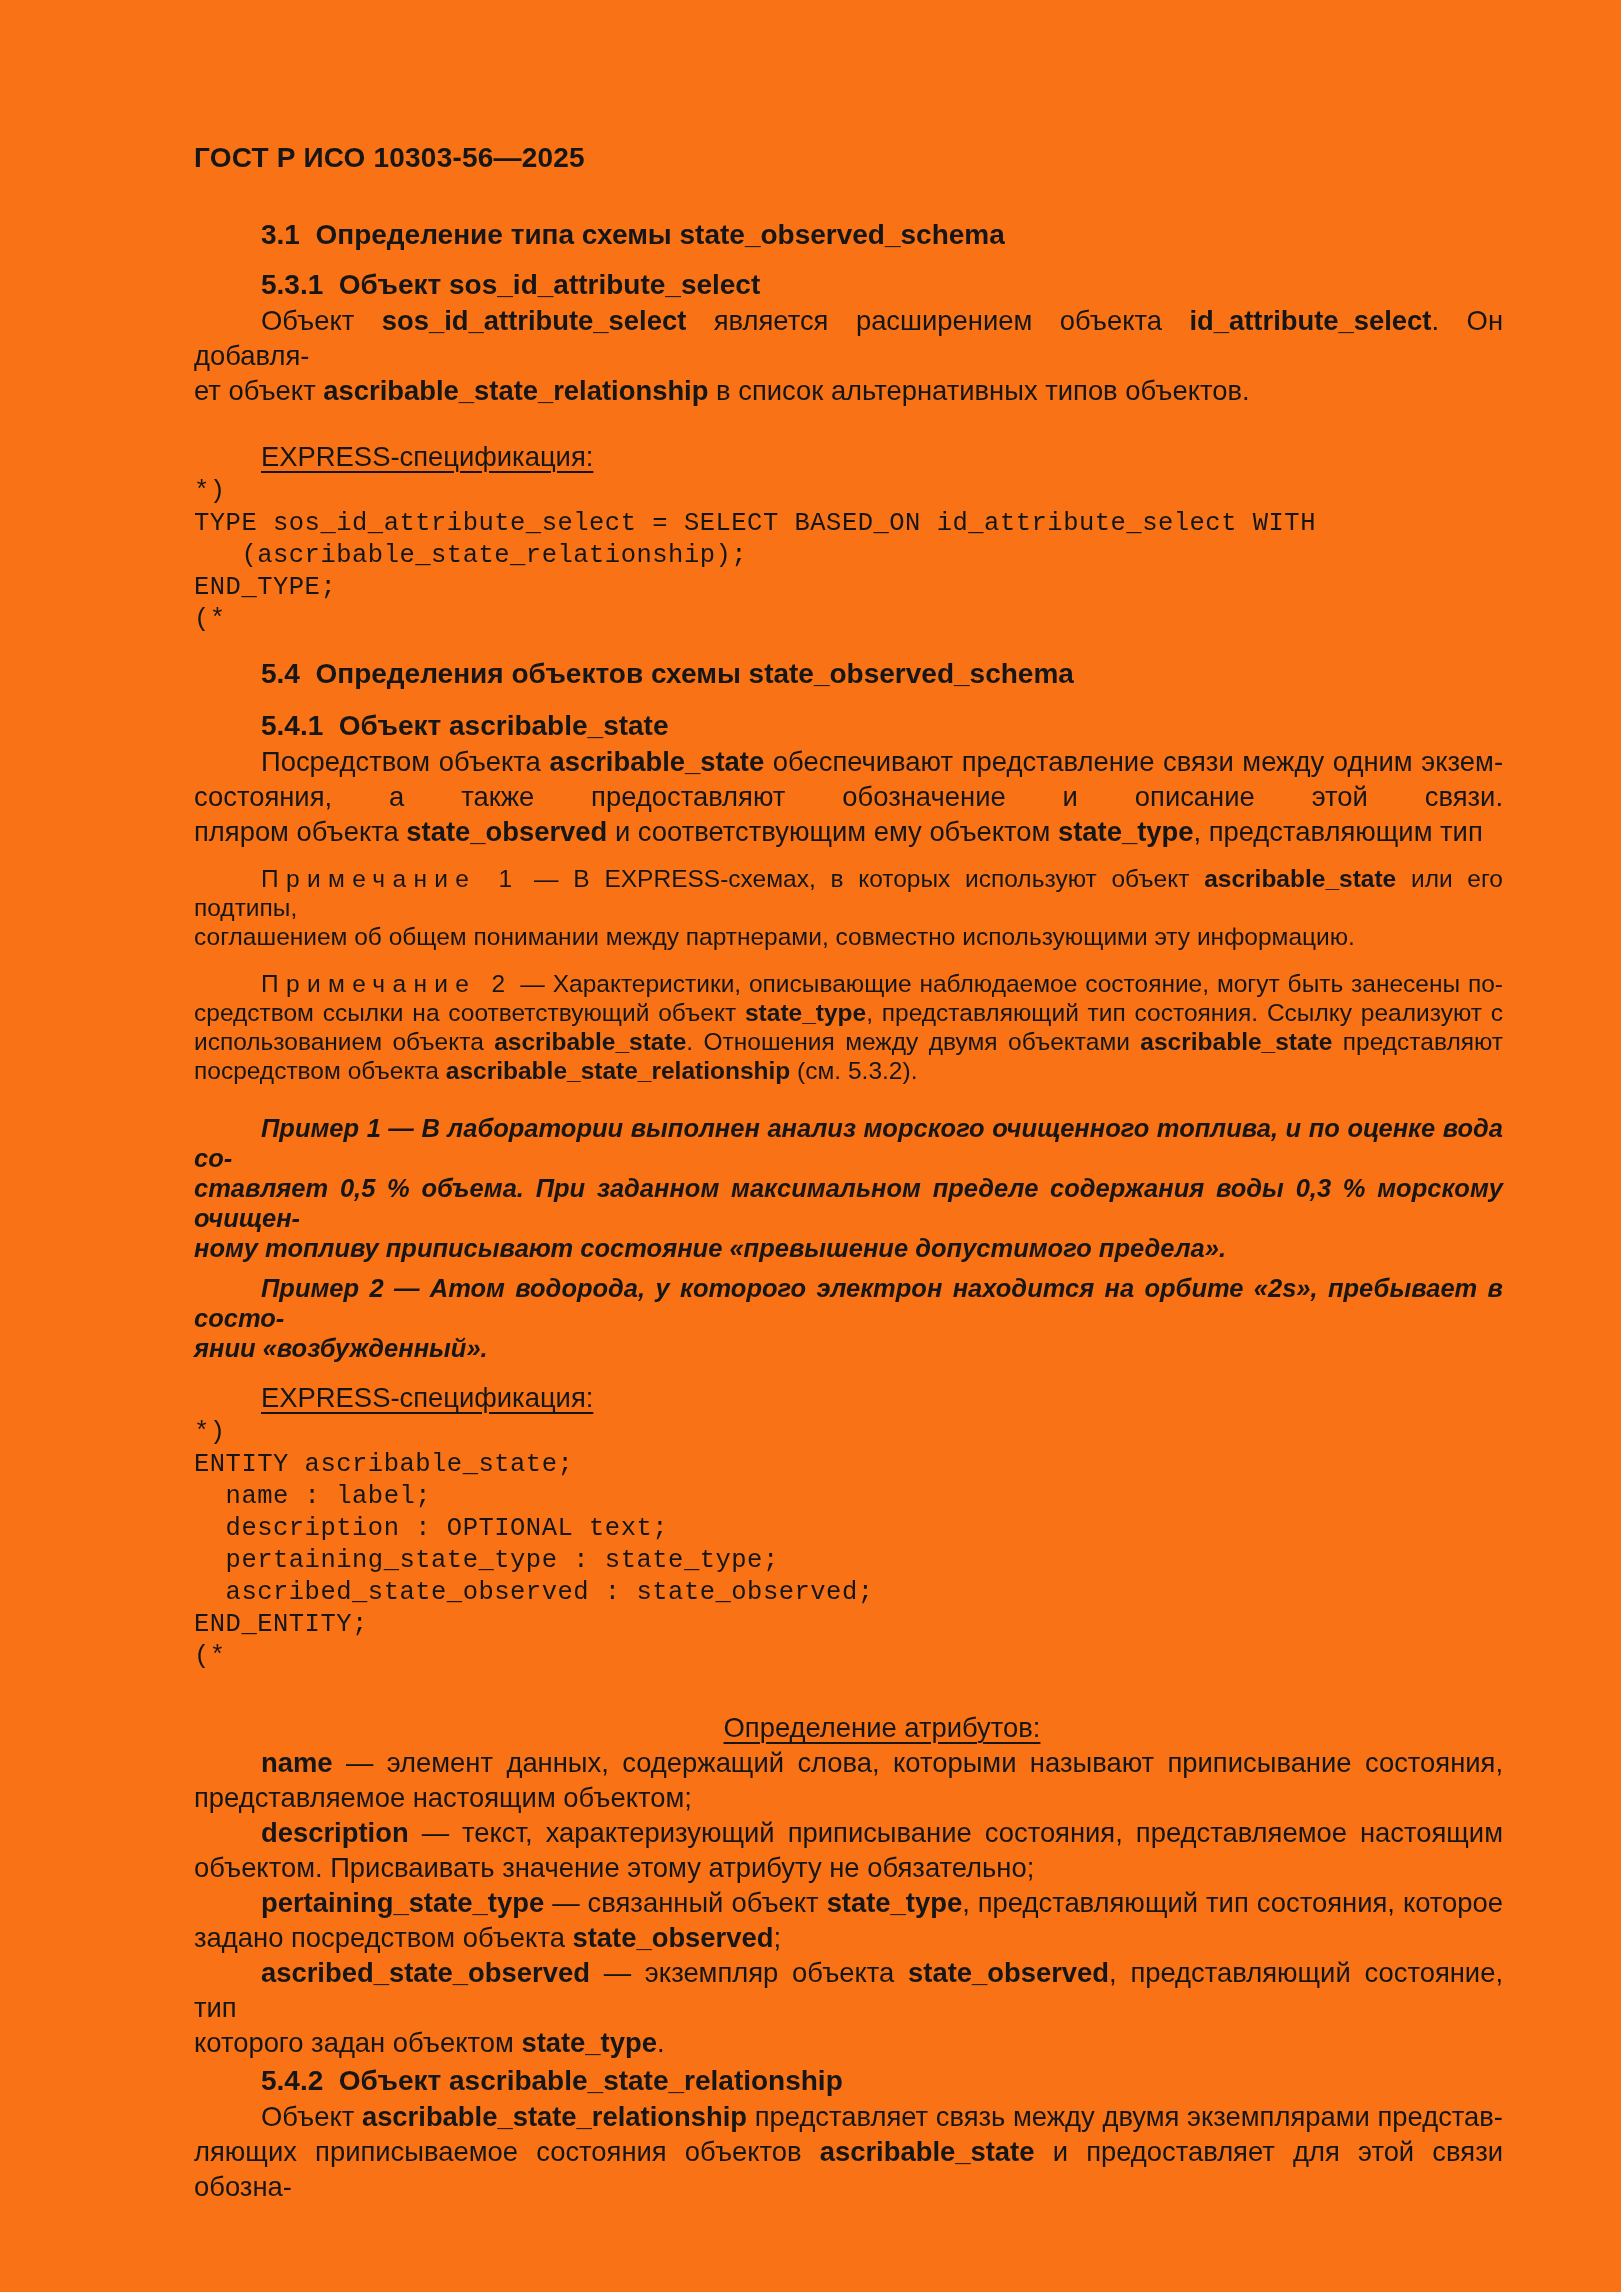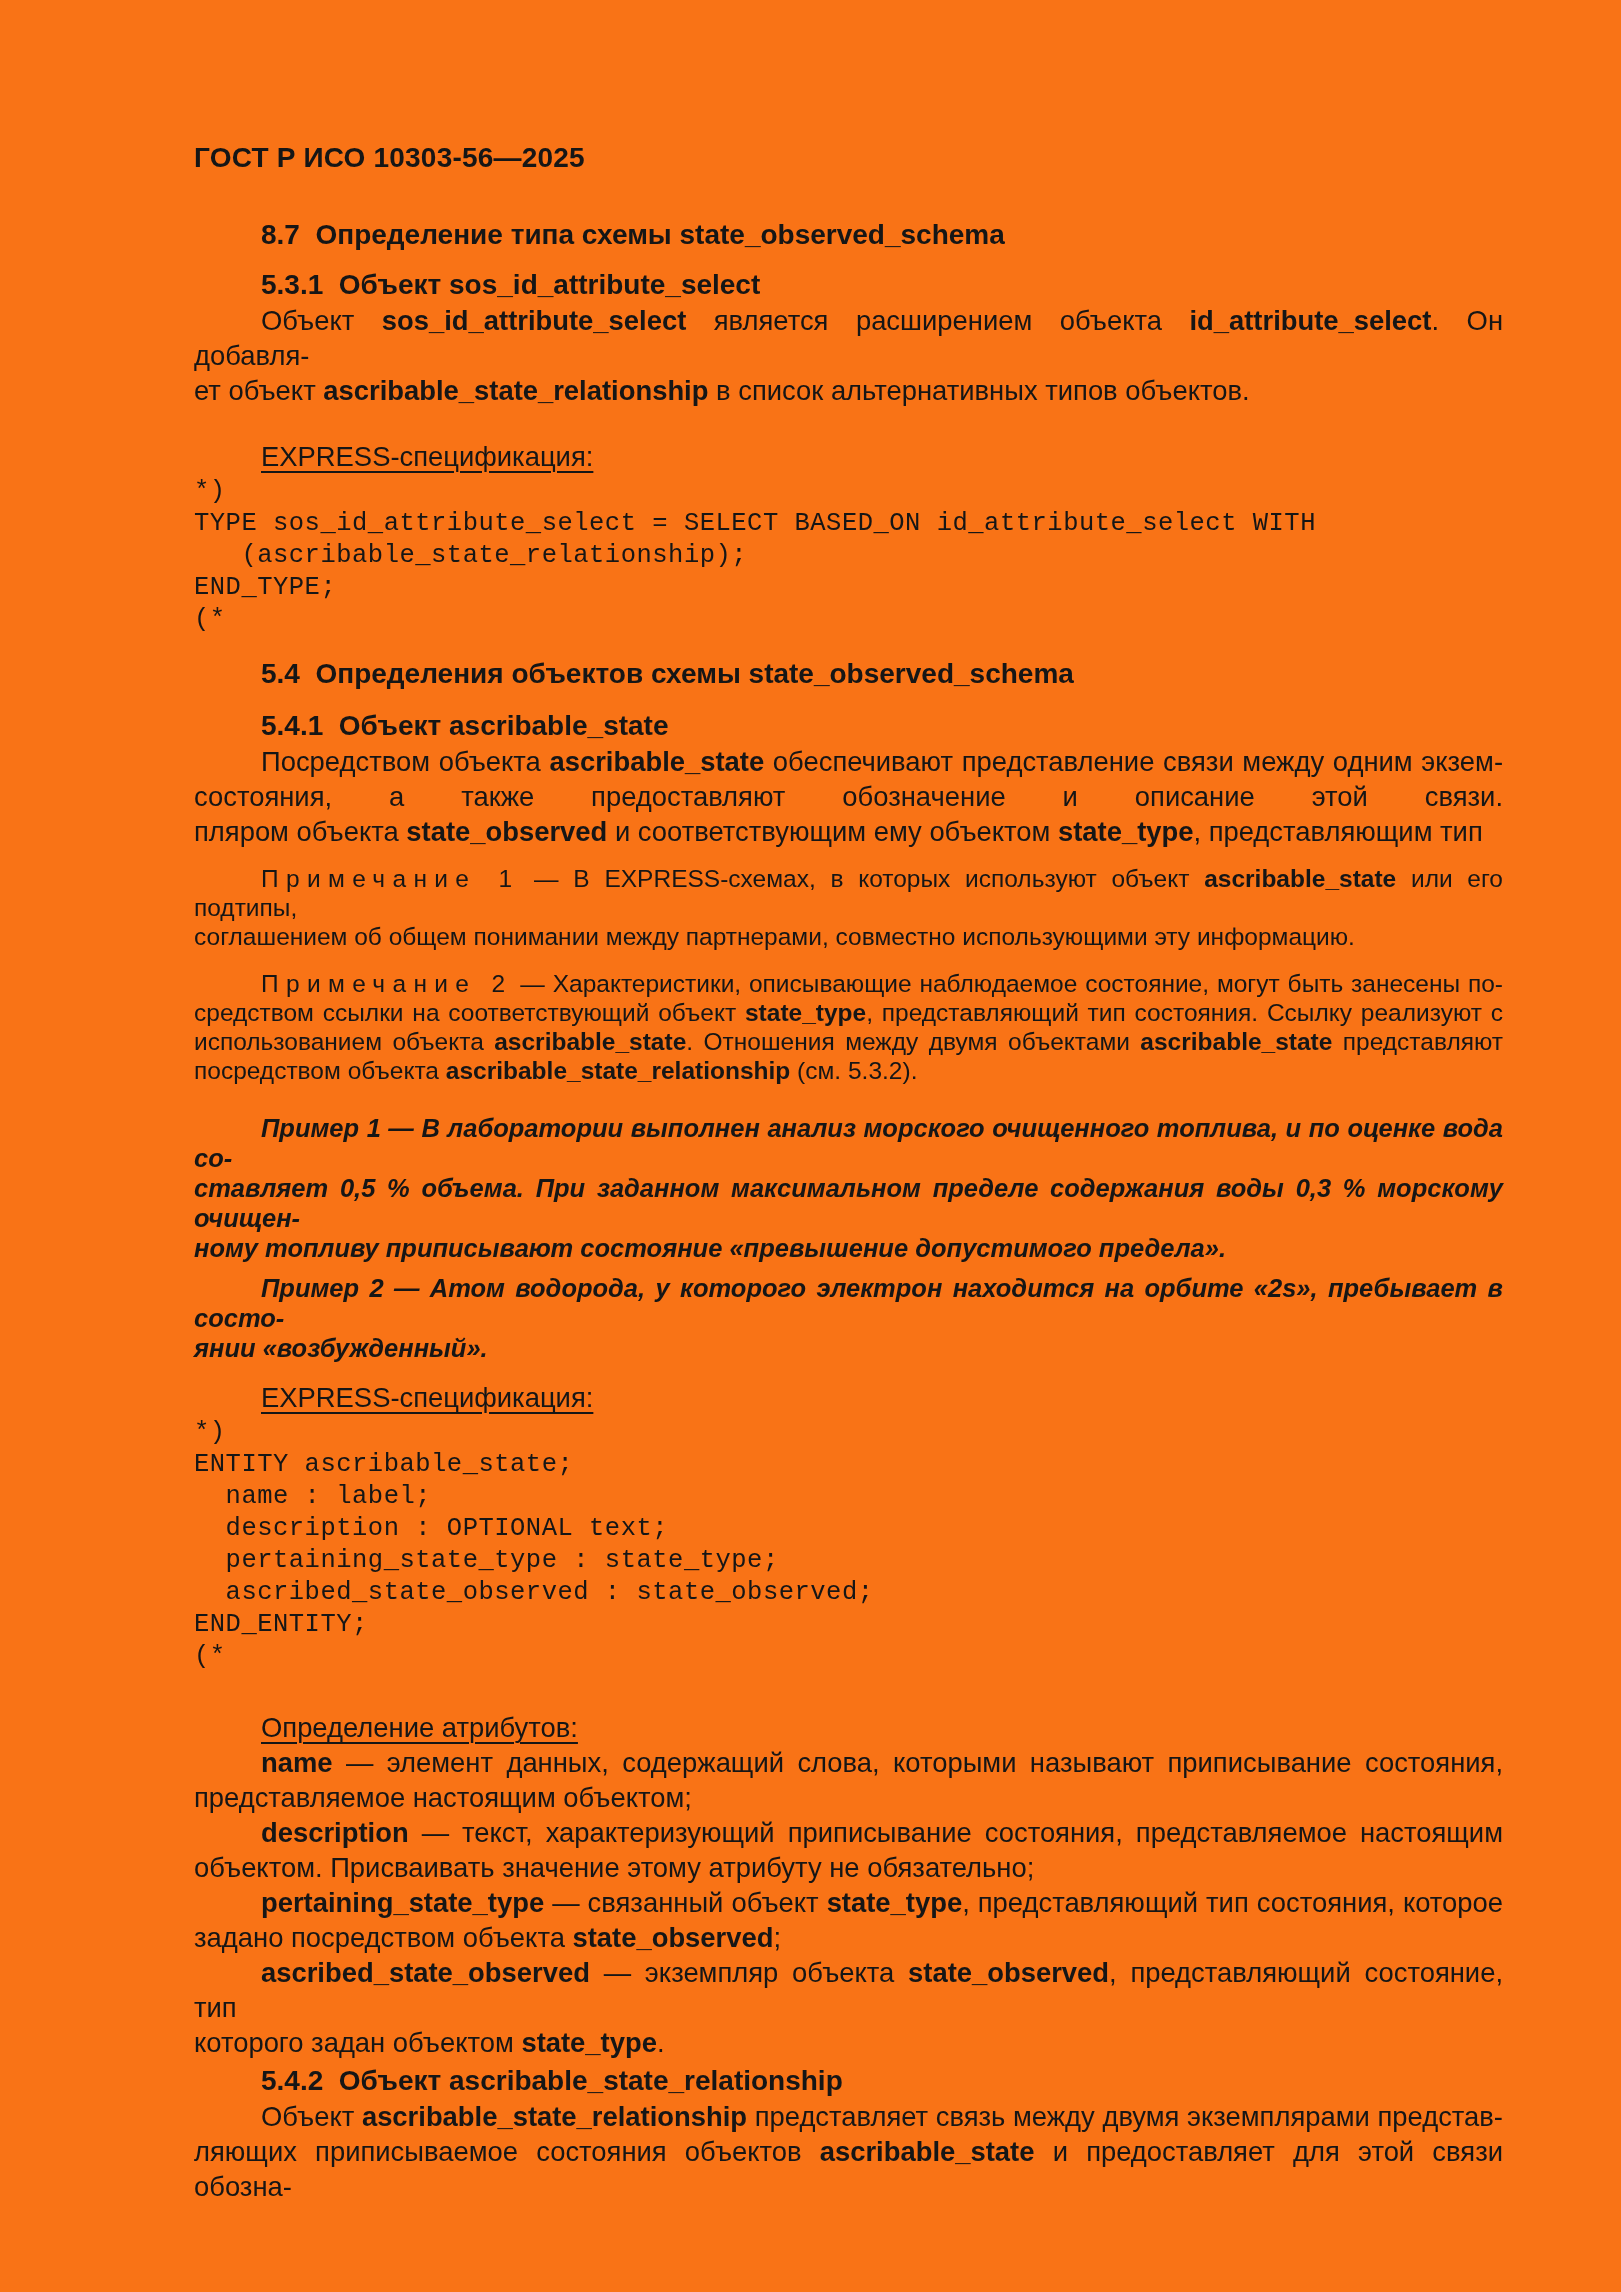"8.7 Определение типа схемы" div.h { text: 8.7 -> 3.1 }
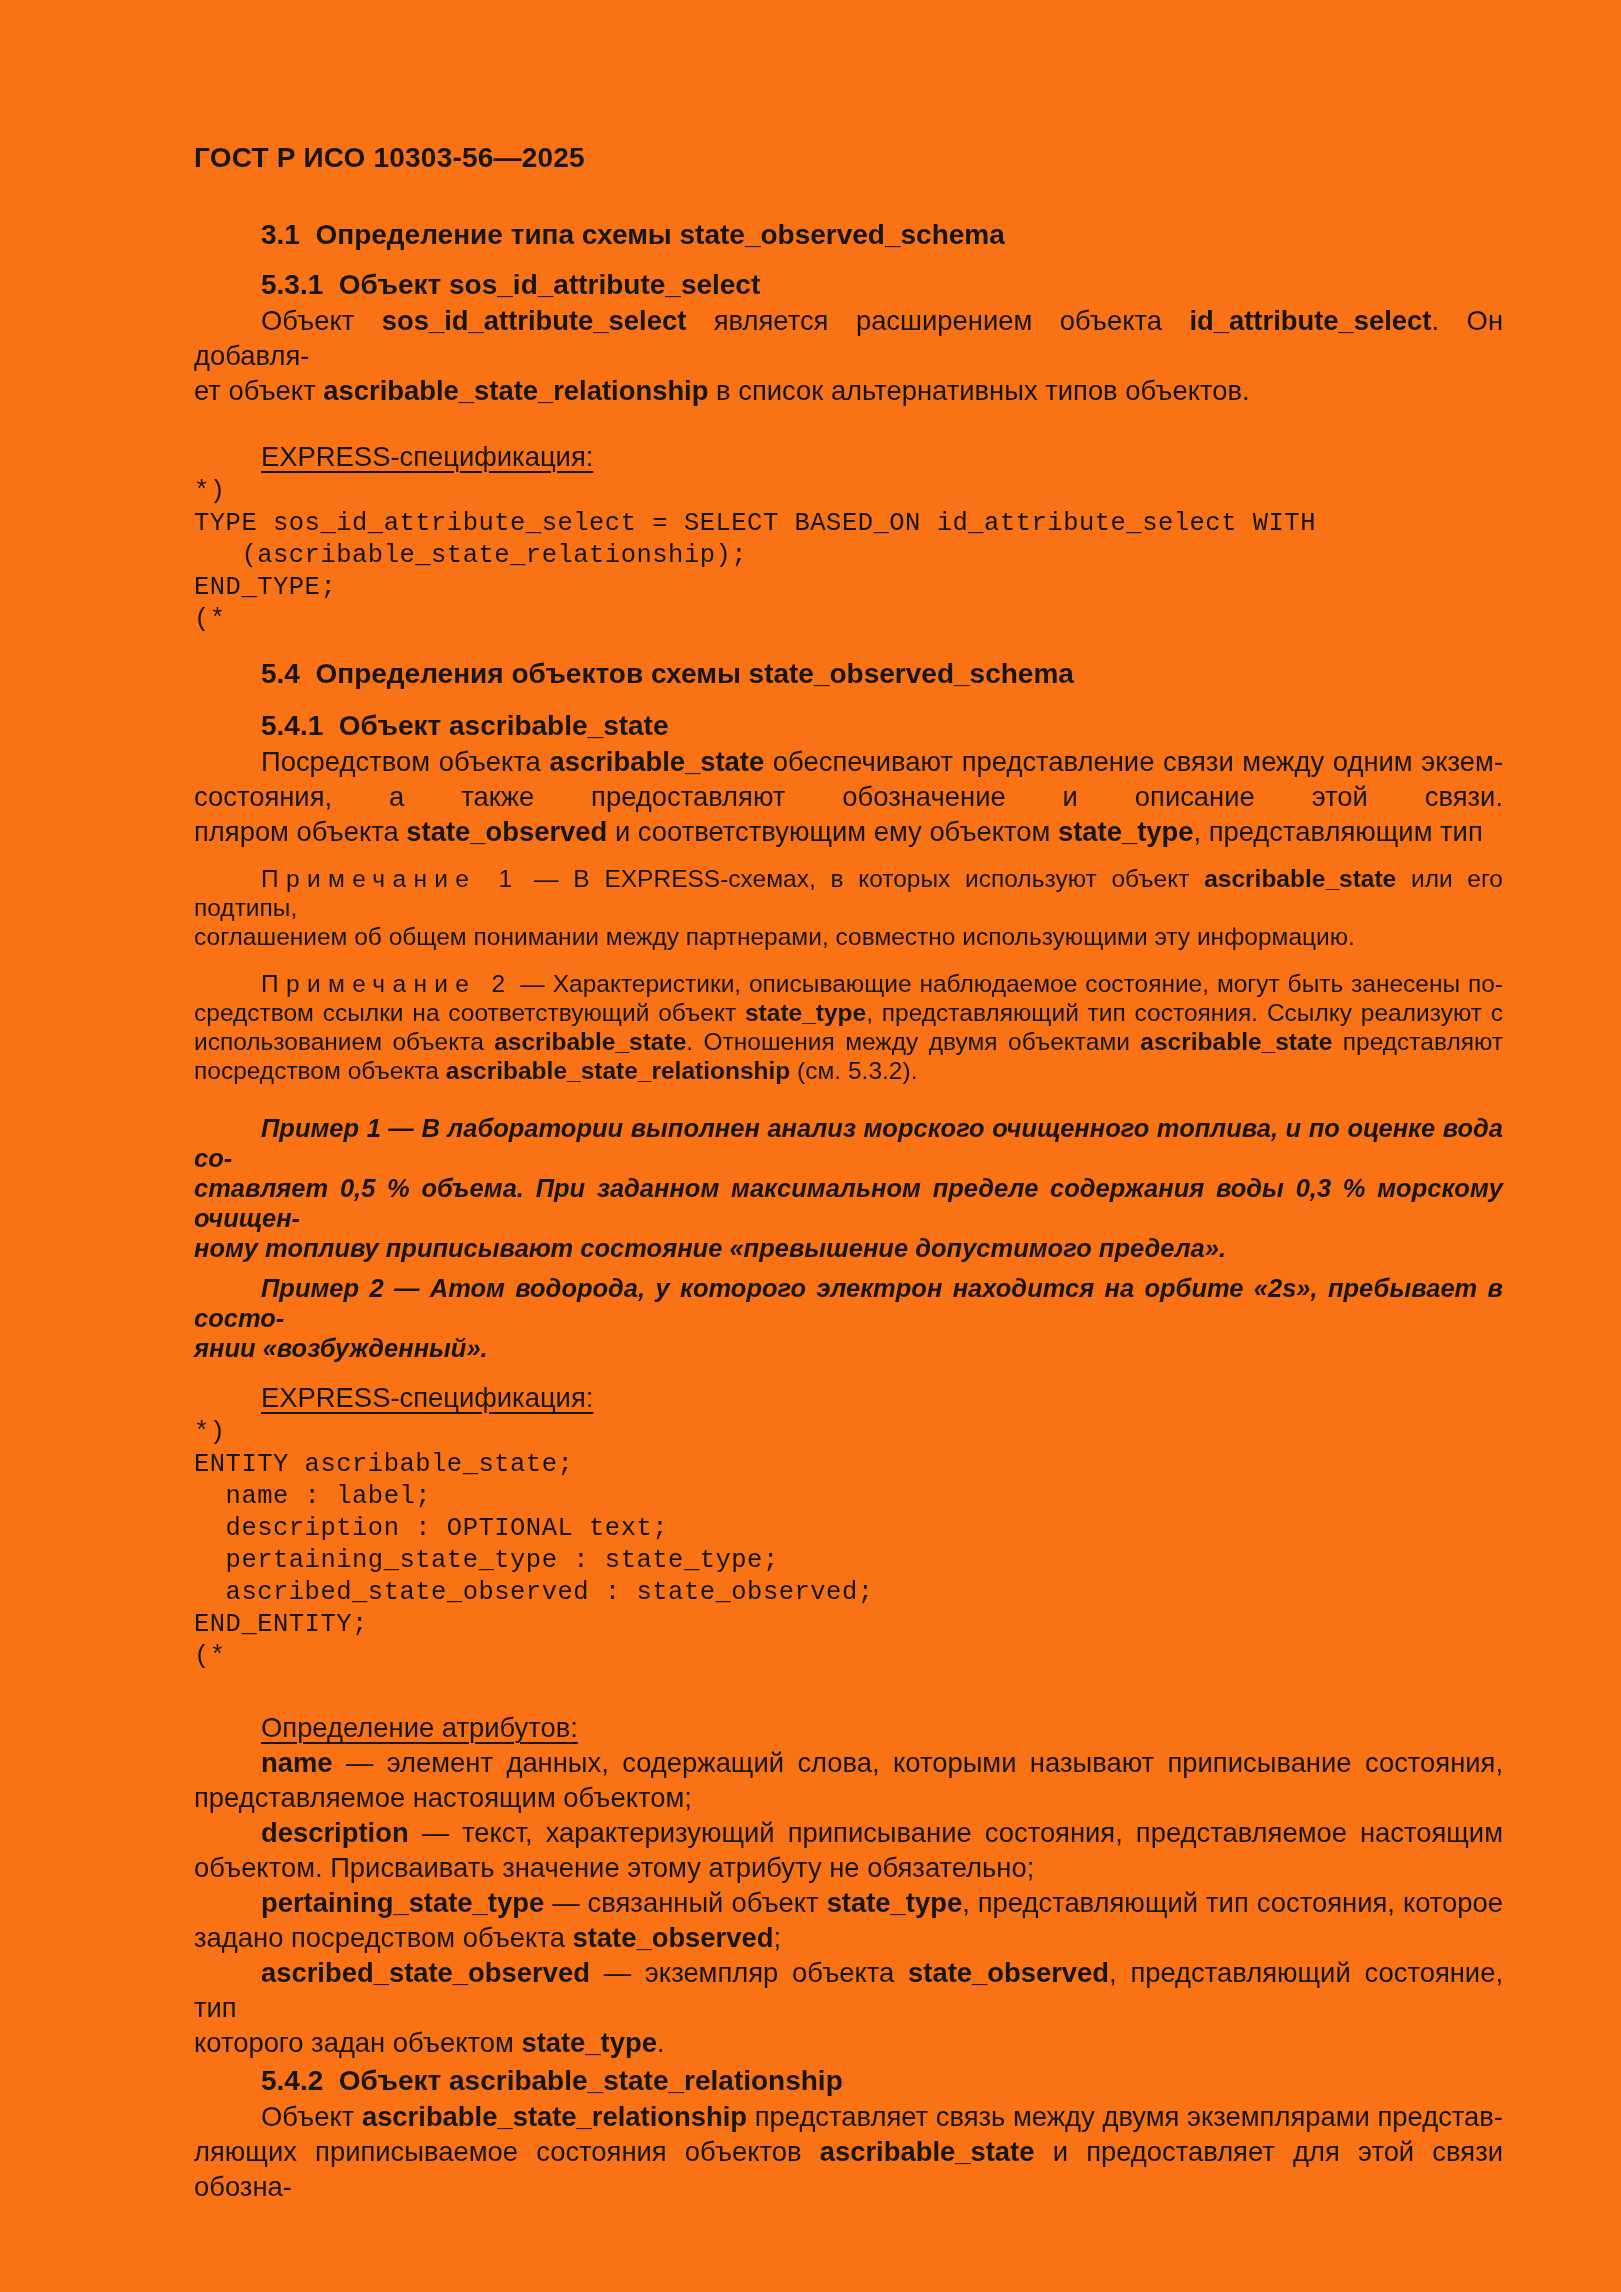"Определение атрибутов:" .attrs-label { text-align: none -> center }
